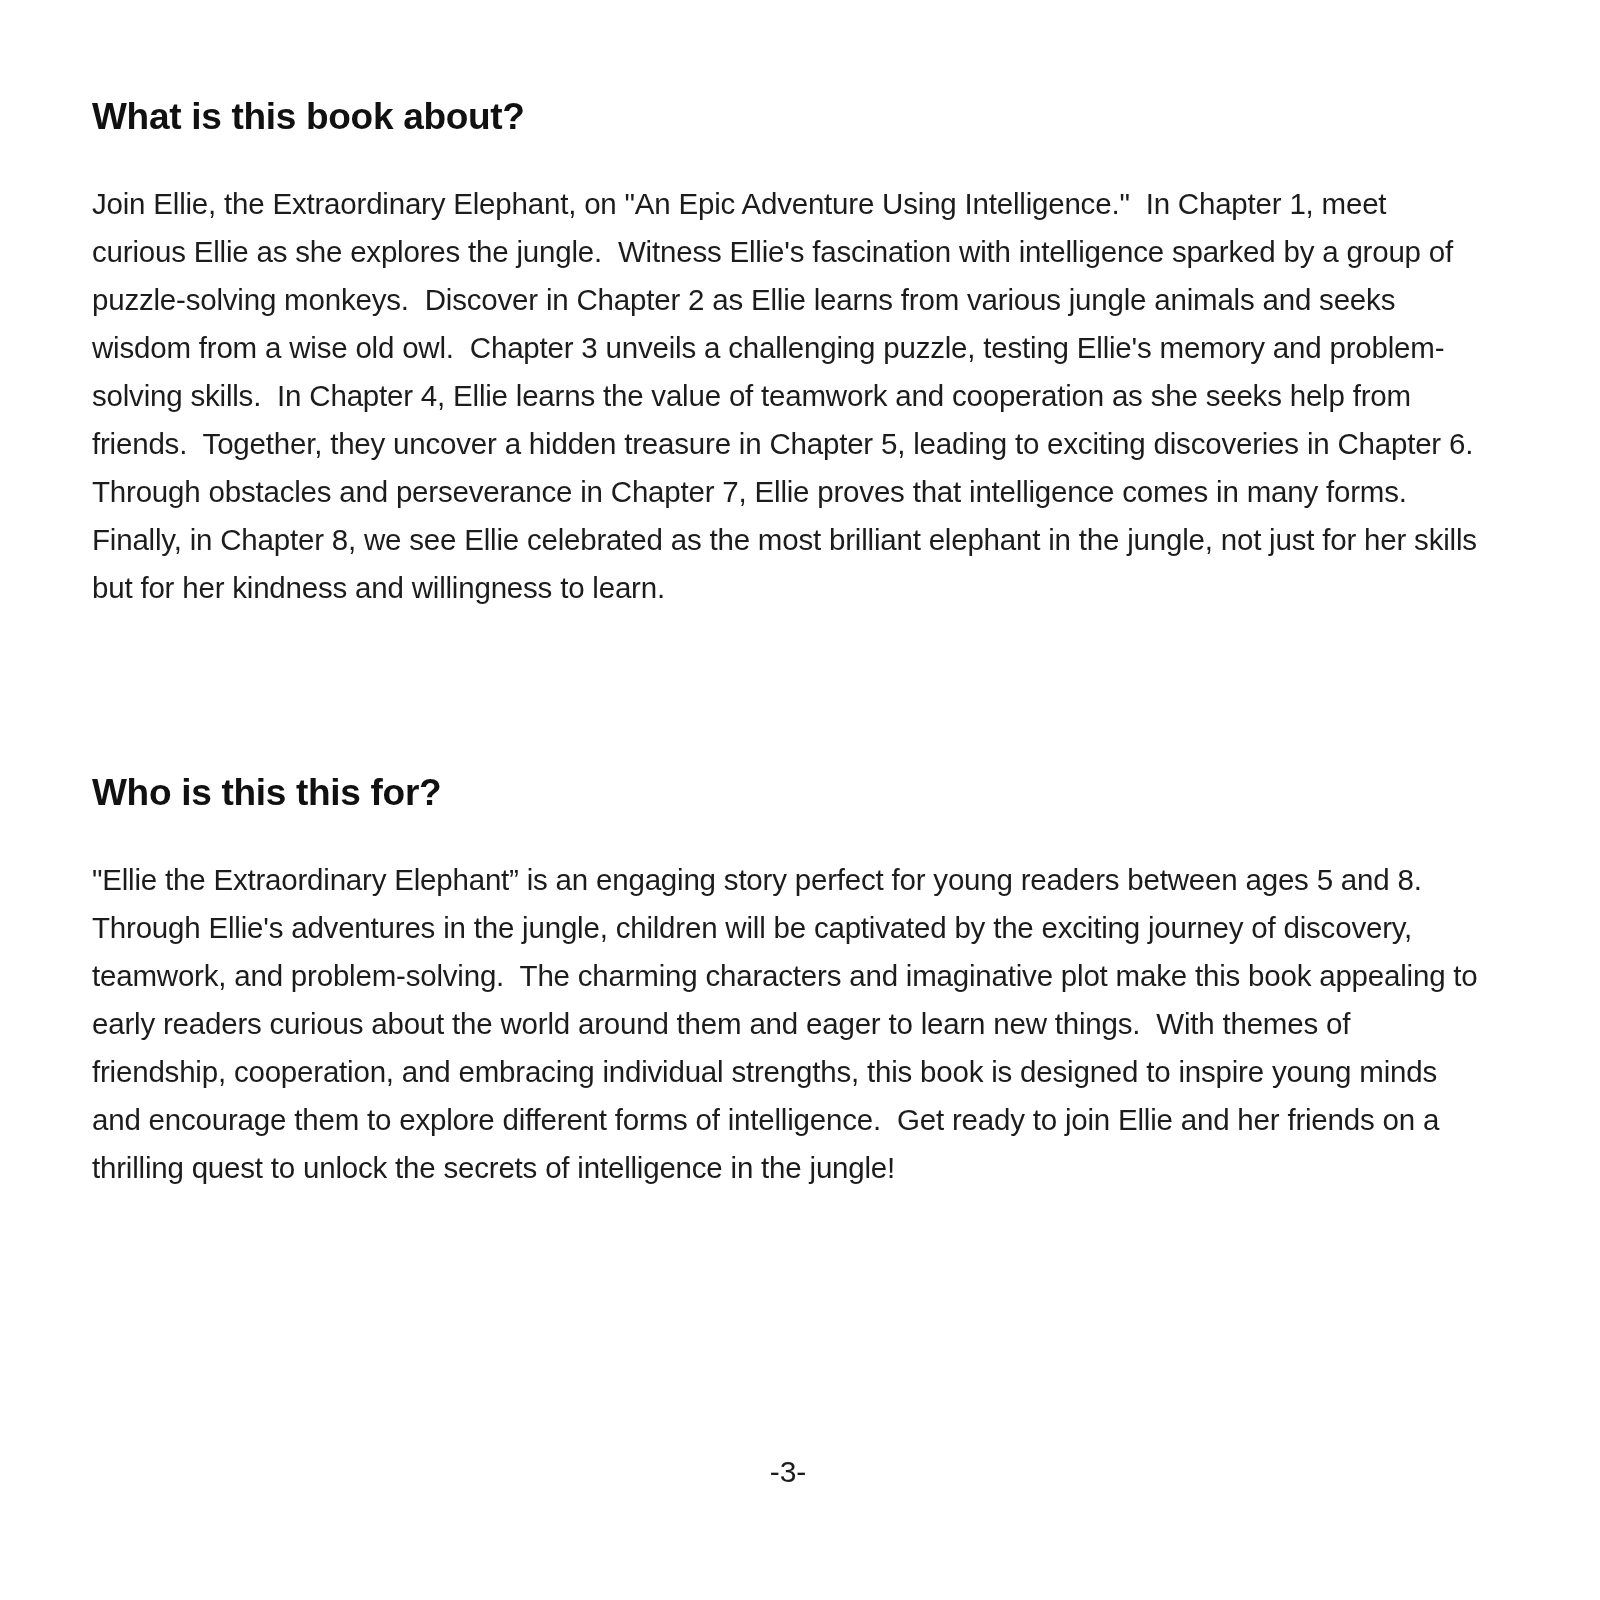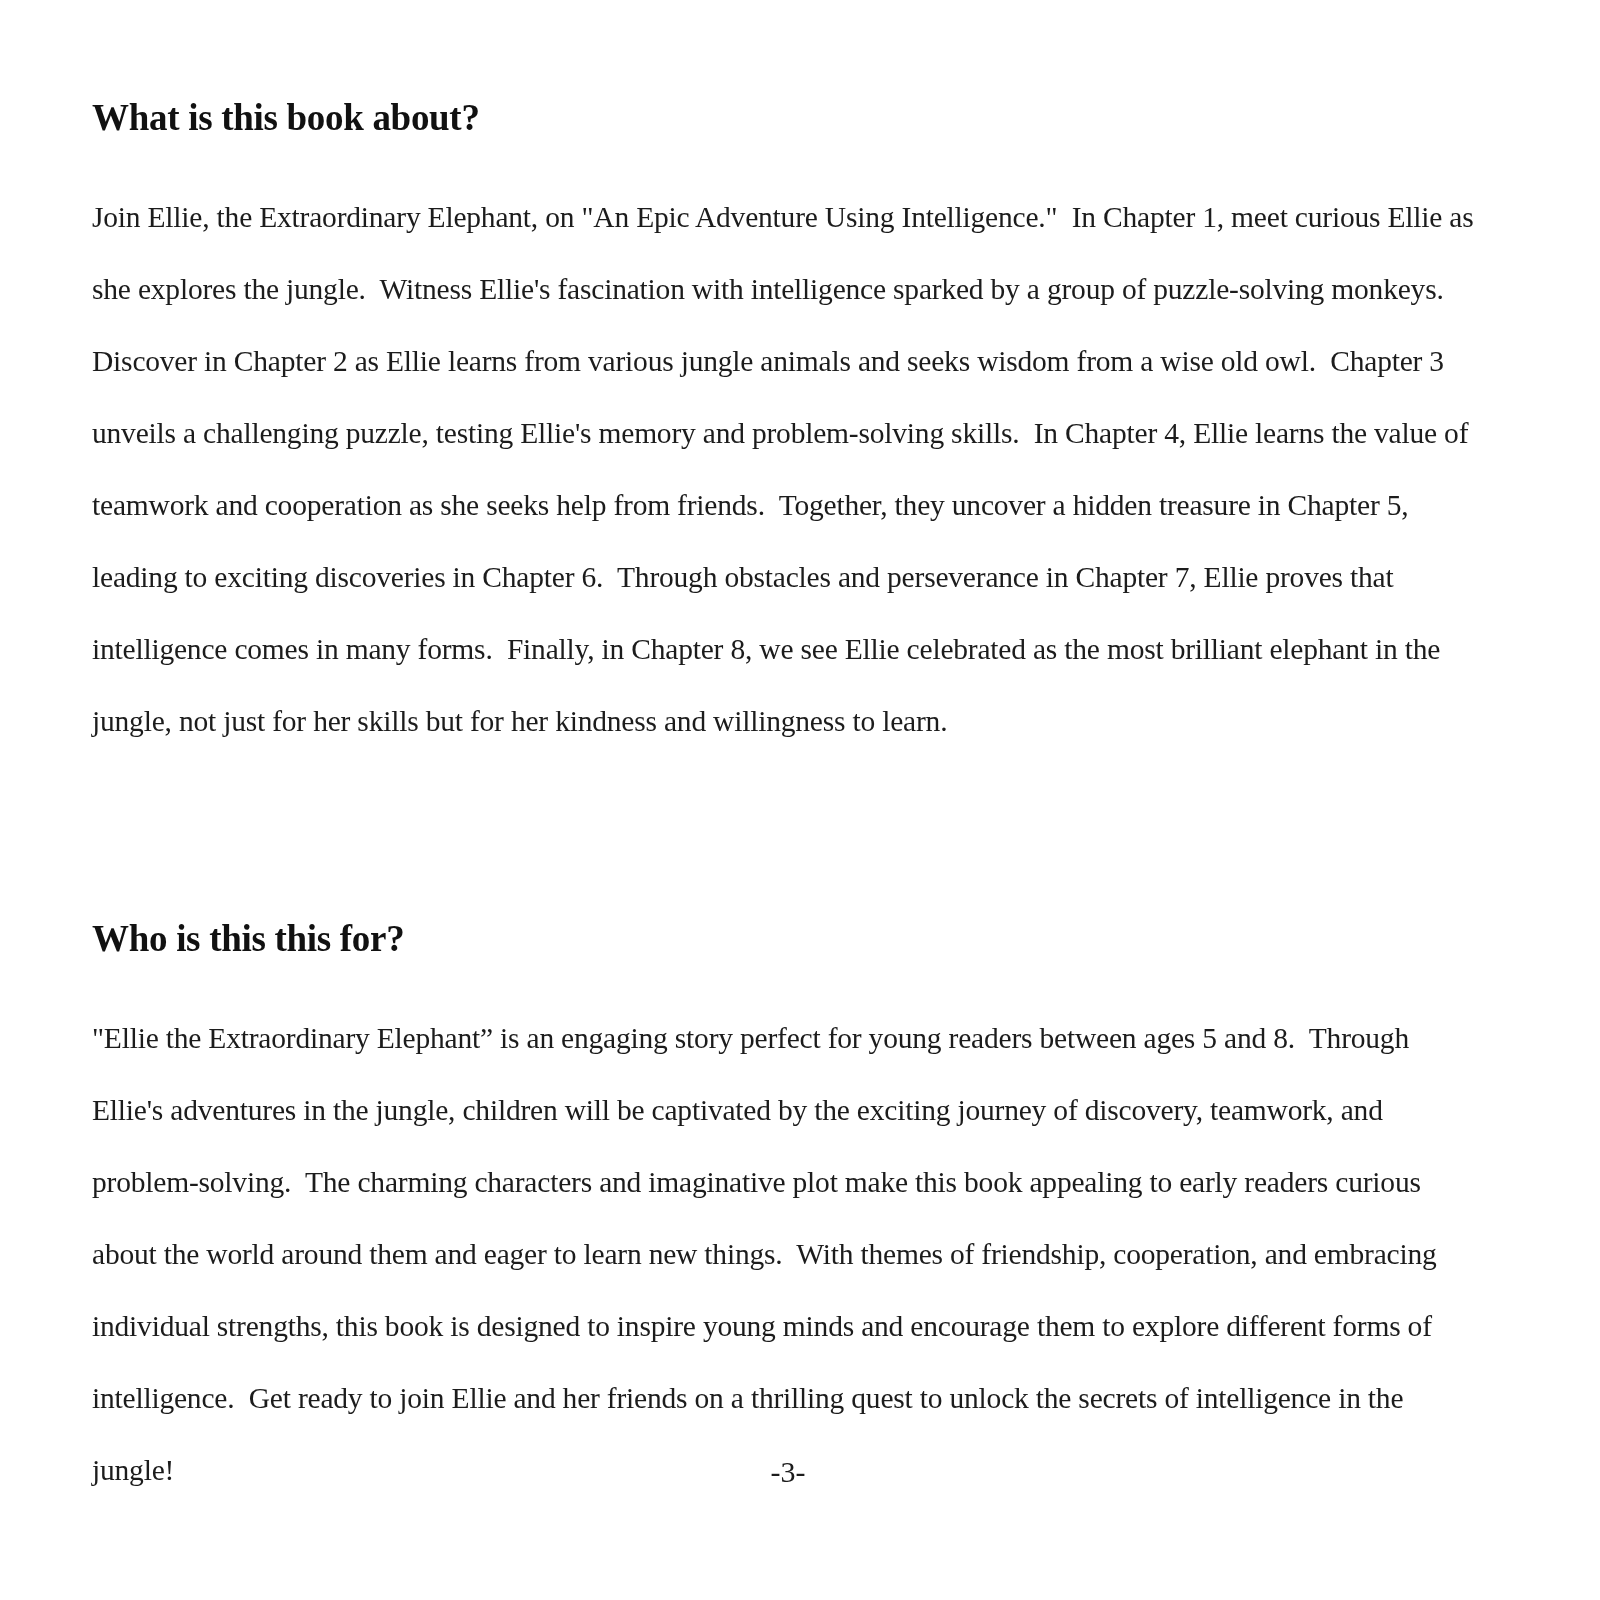"What is this book about?" * { font-family: Liberation Serif, serif -> none }
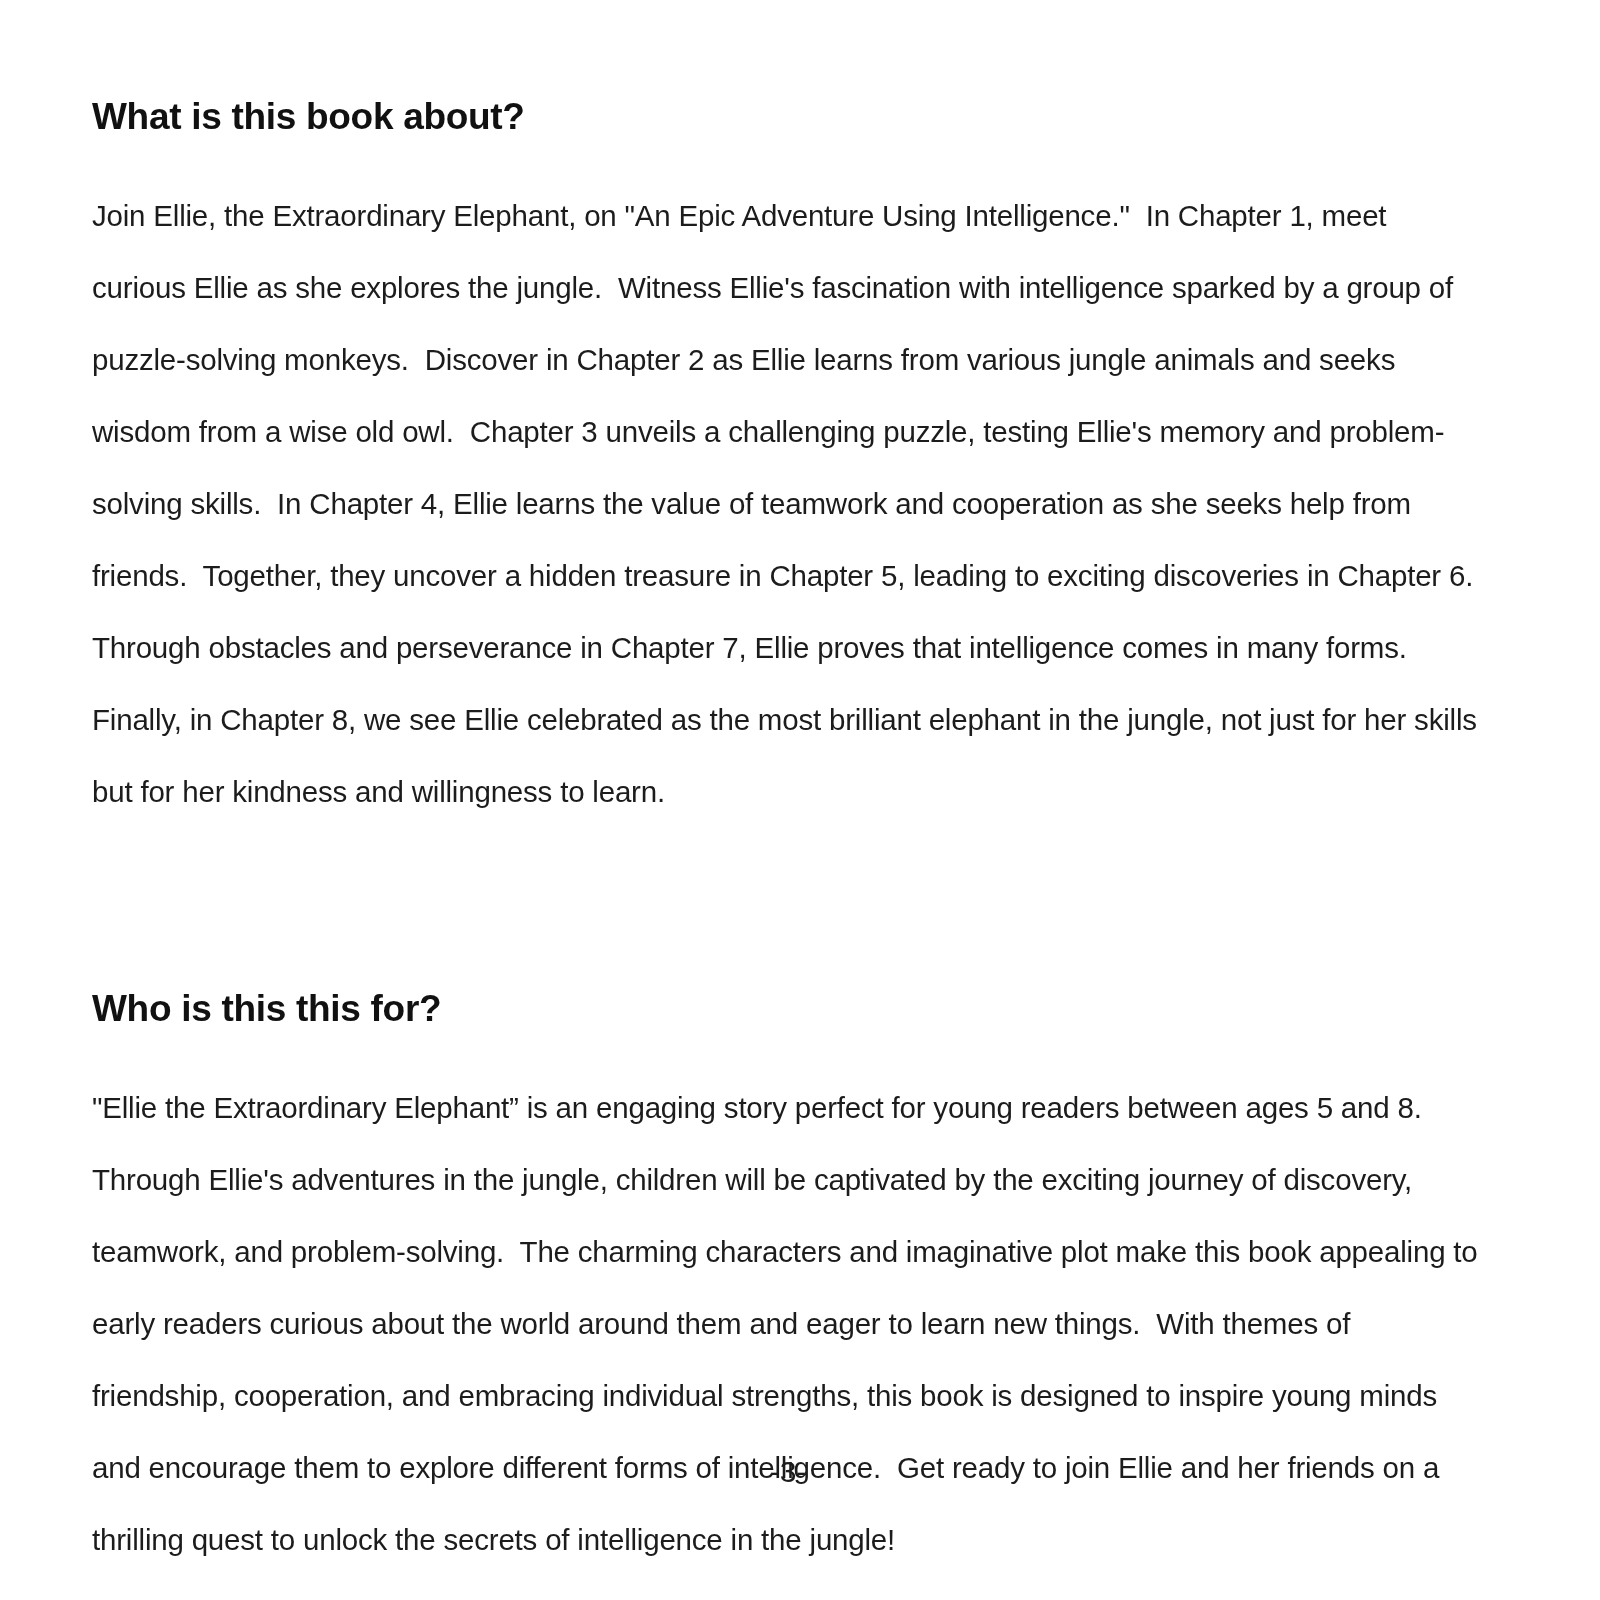"Join Ellie, the Extraordinary Elephant," .section-body { line-height: 72px -> 48px }
